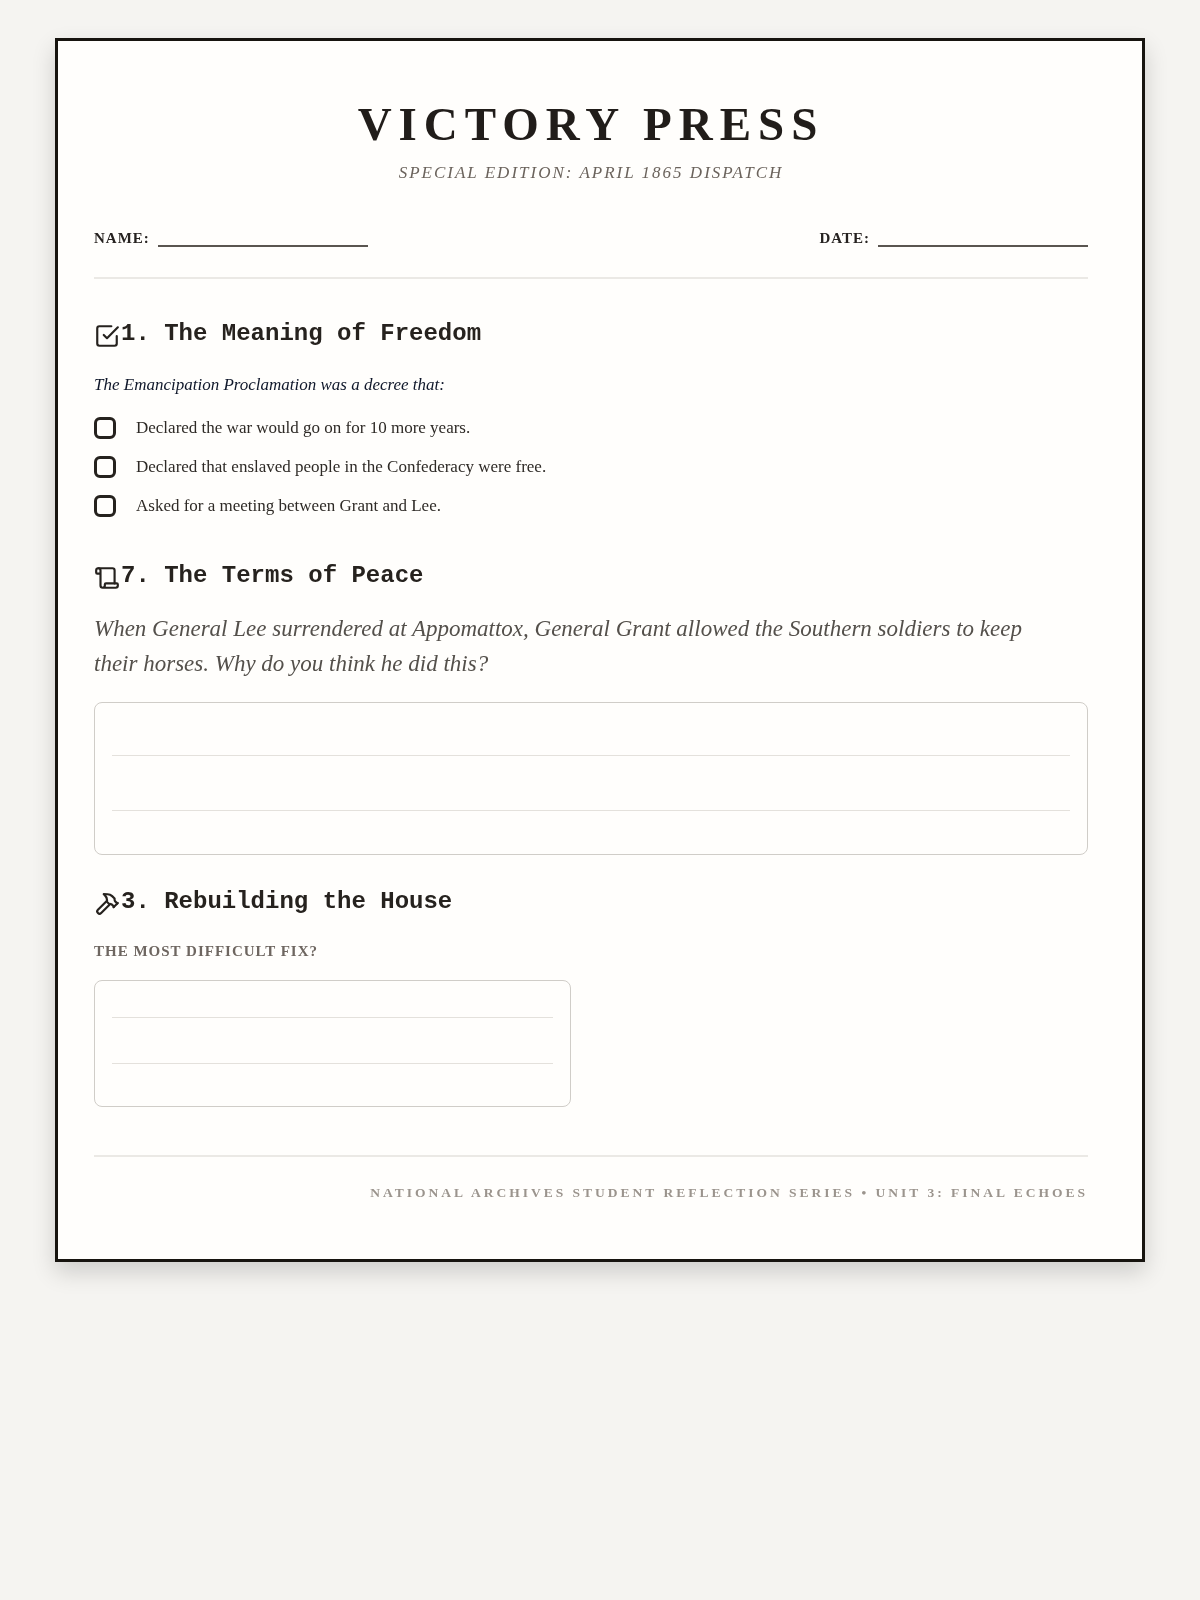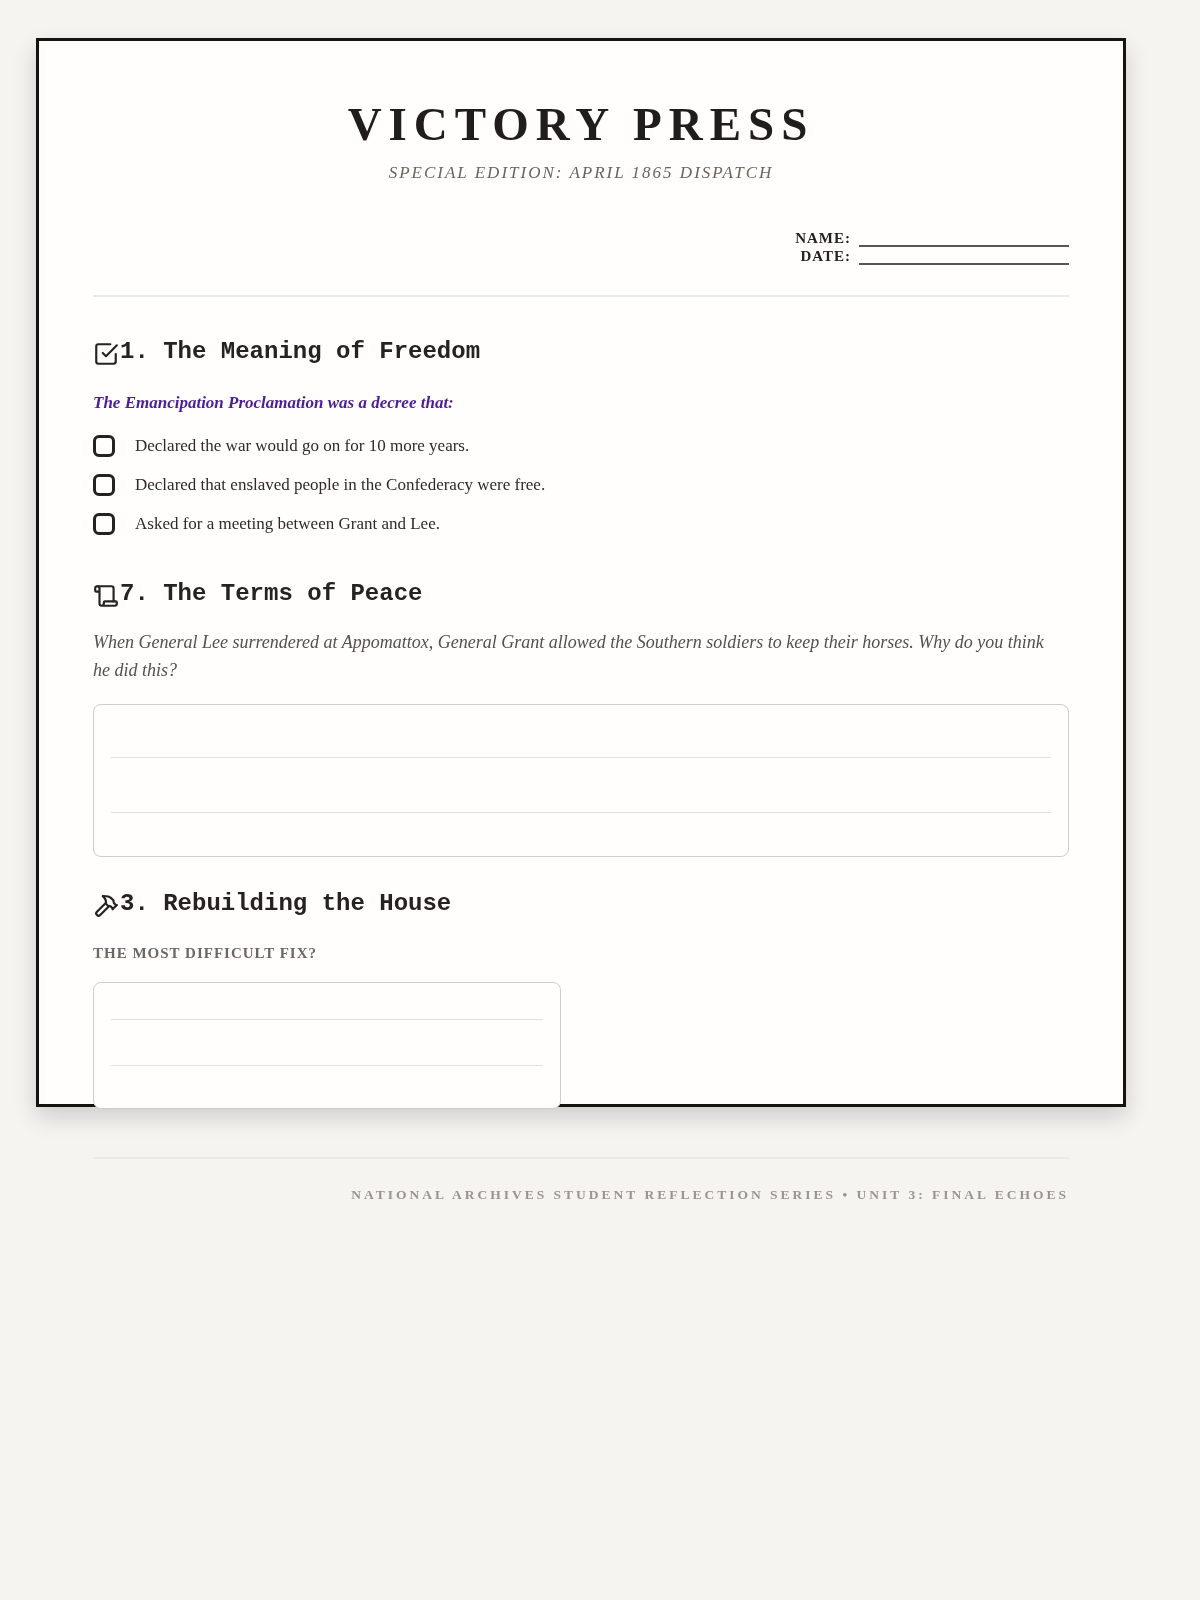"VICTORY PRESS" .paper { height: 1069px -> 1224px; left: 36px -> 55px; padding: 26px 54px 0 54px -> 26px 54px 0 36px }
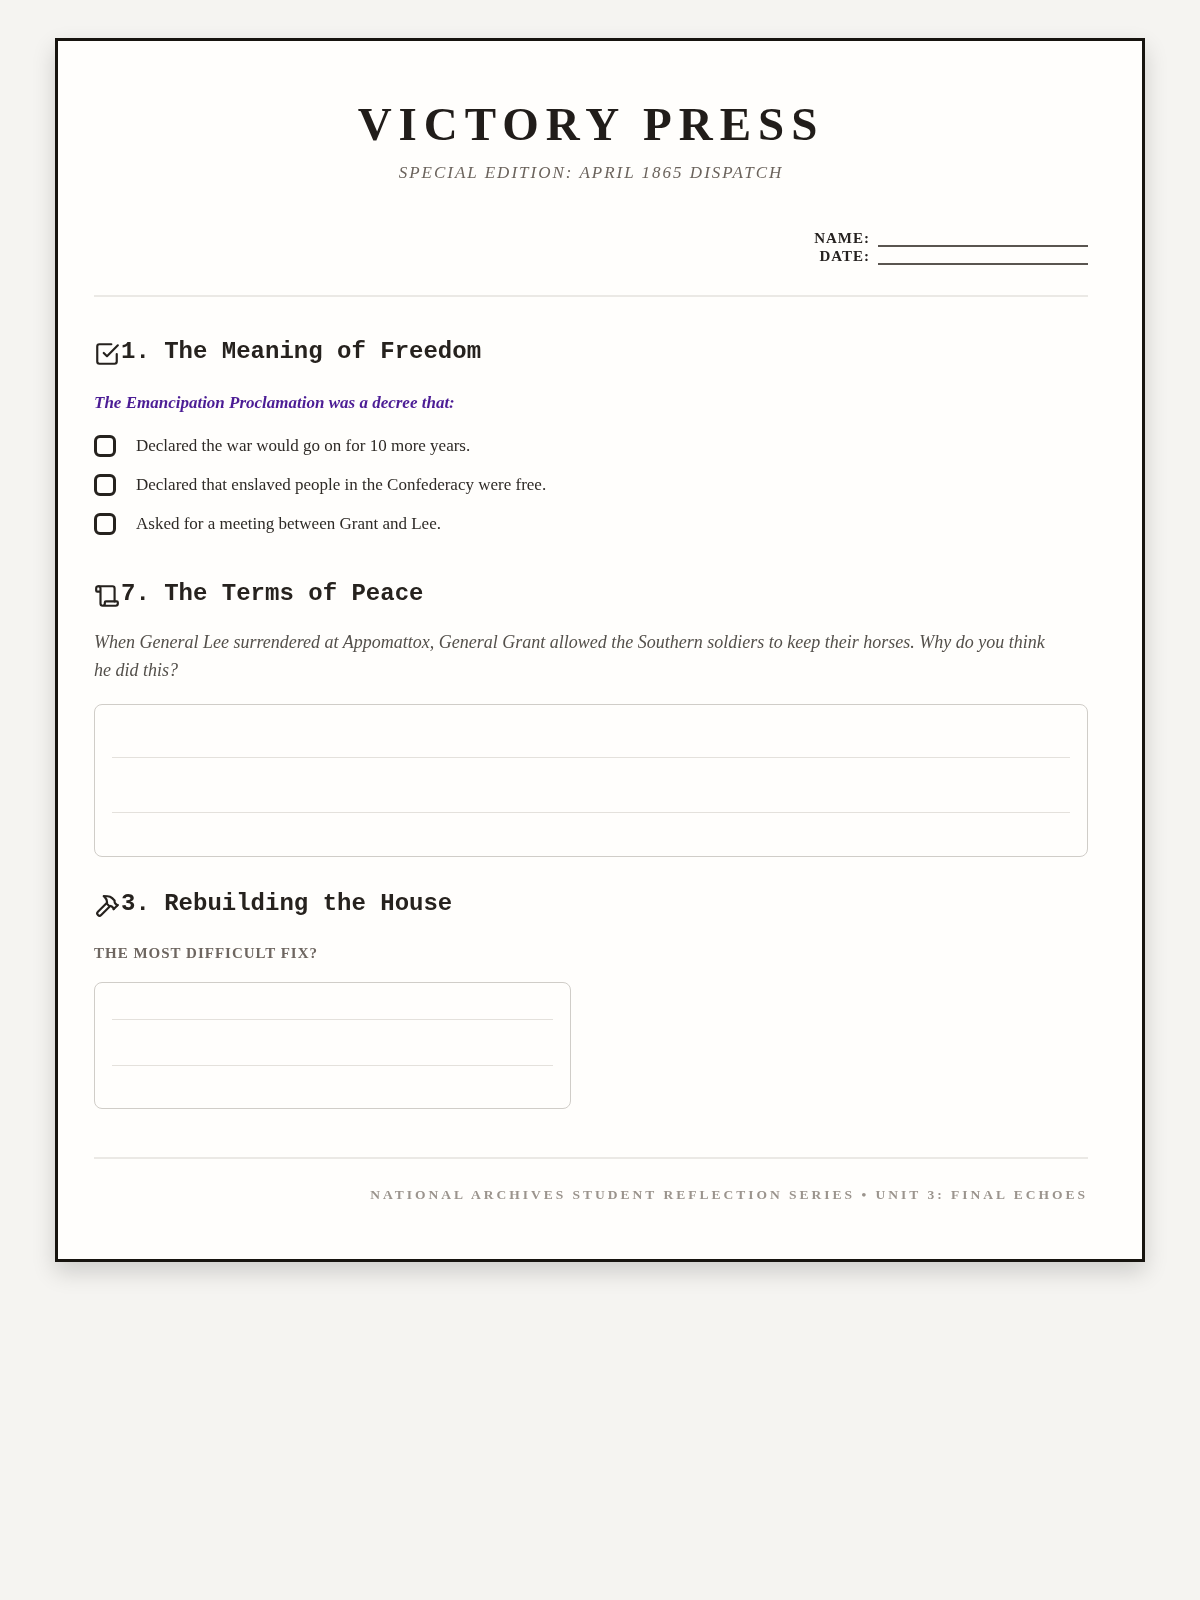"NAME:" .name-date-row { flex-direction: column -> none }
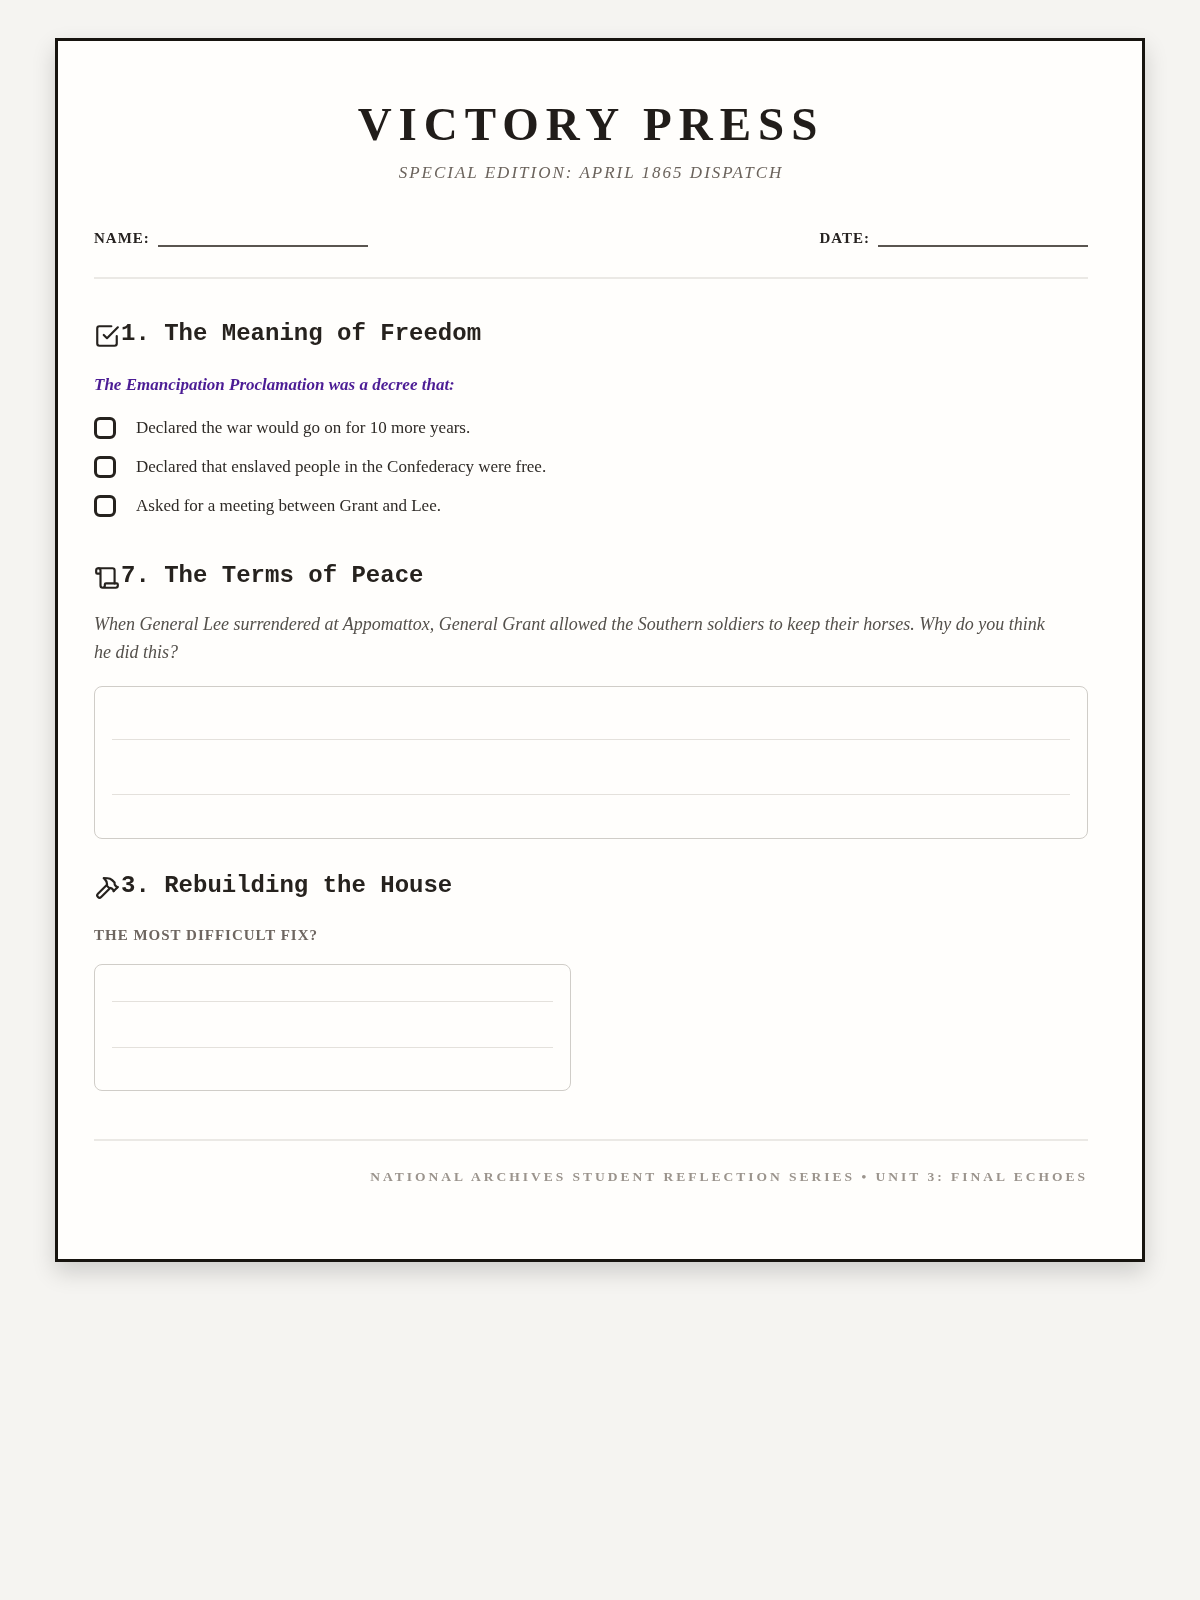"The Emancipation Proclamation was a" .prompt-bold { color: #4c1d95 -> #0f172a; font-weight: bold -> normal }
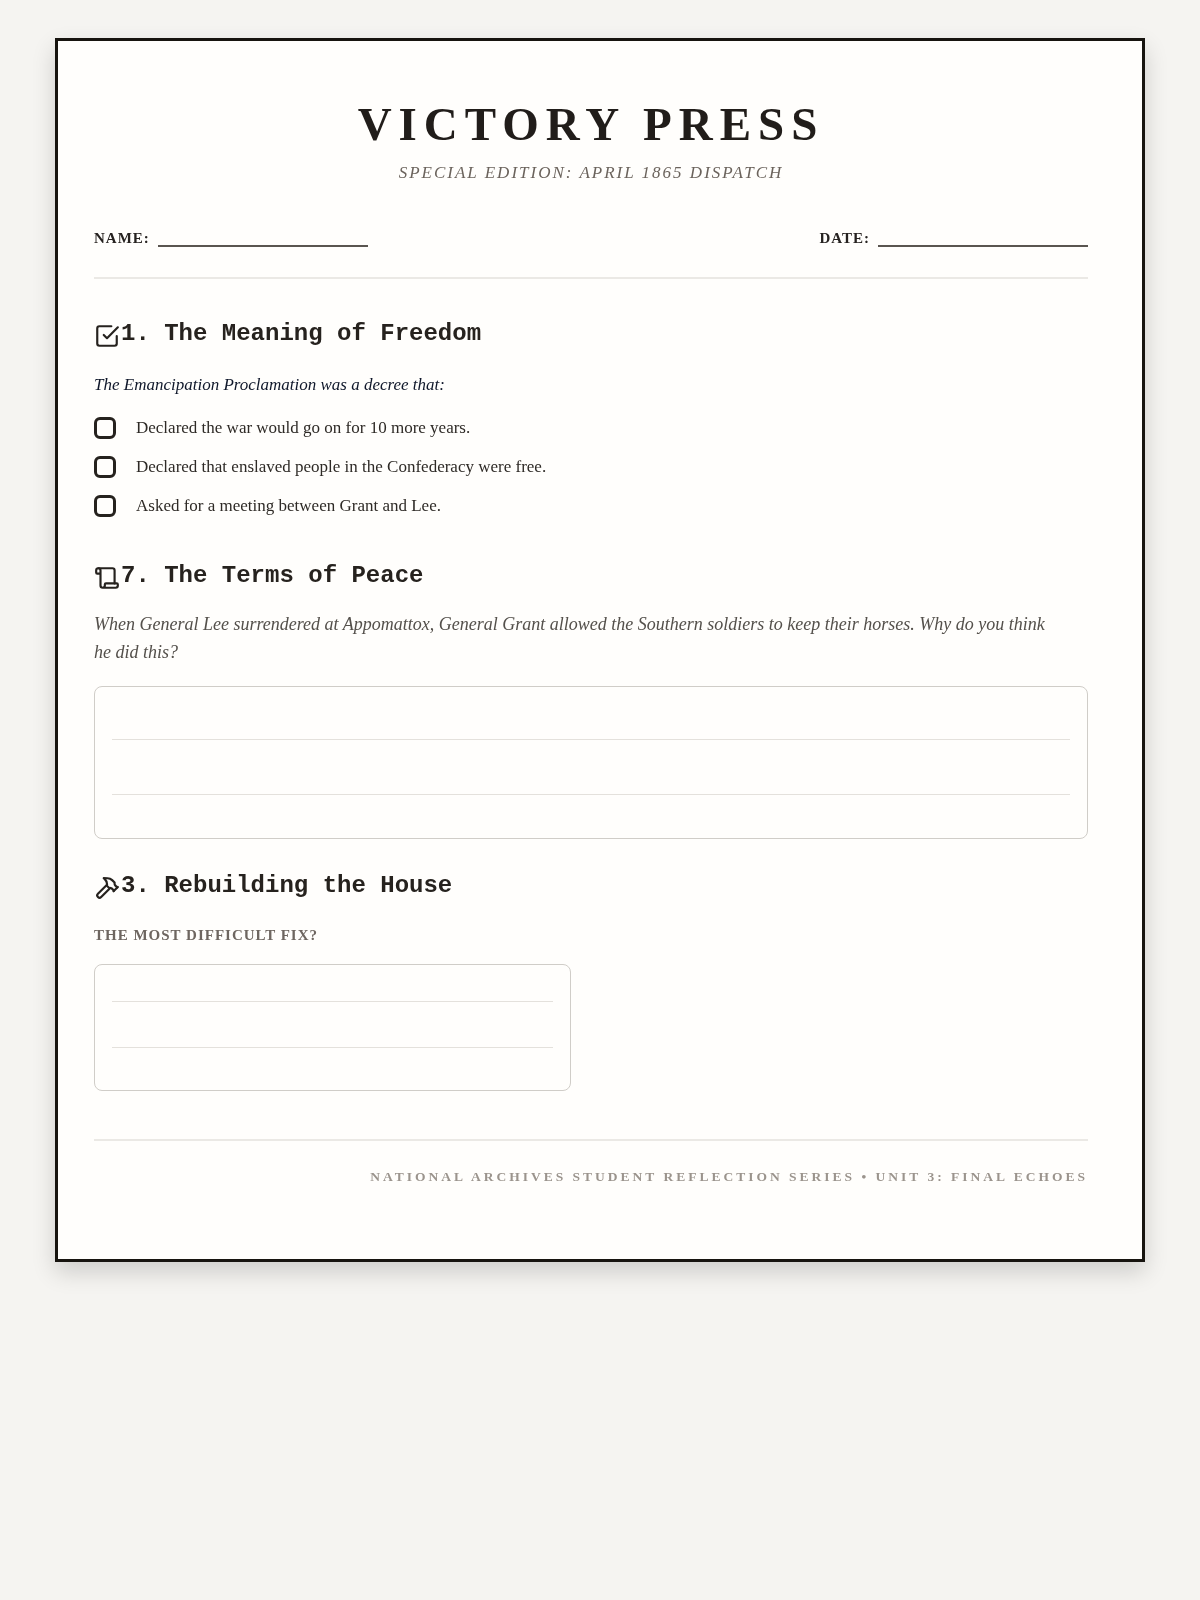"When General Lee surrendered at" .prompt-italic { font-size: 18px -> 23px }
